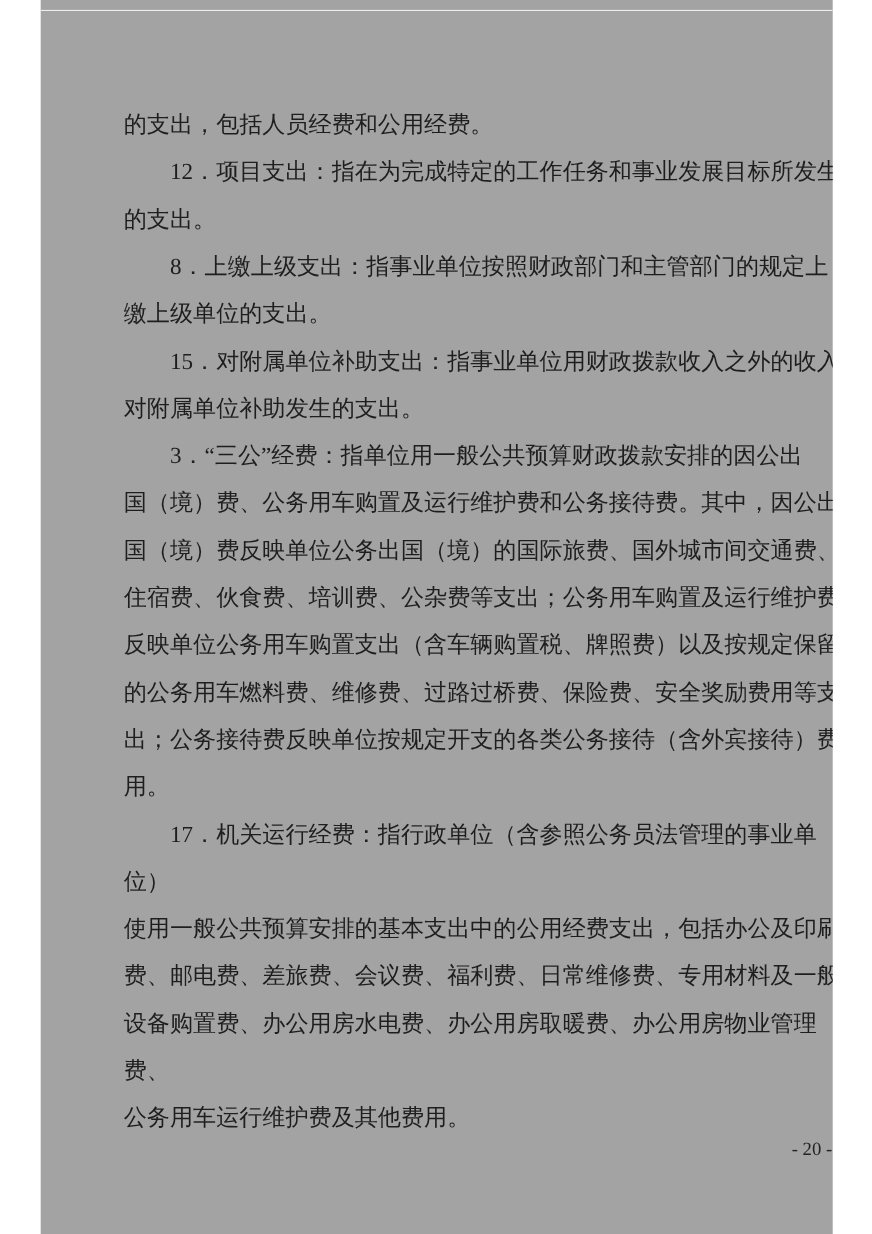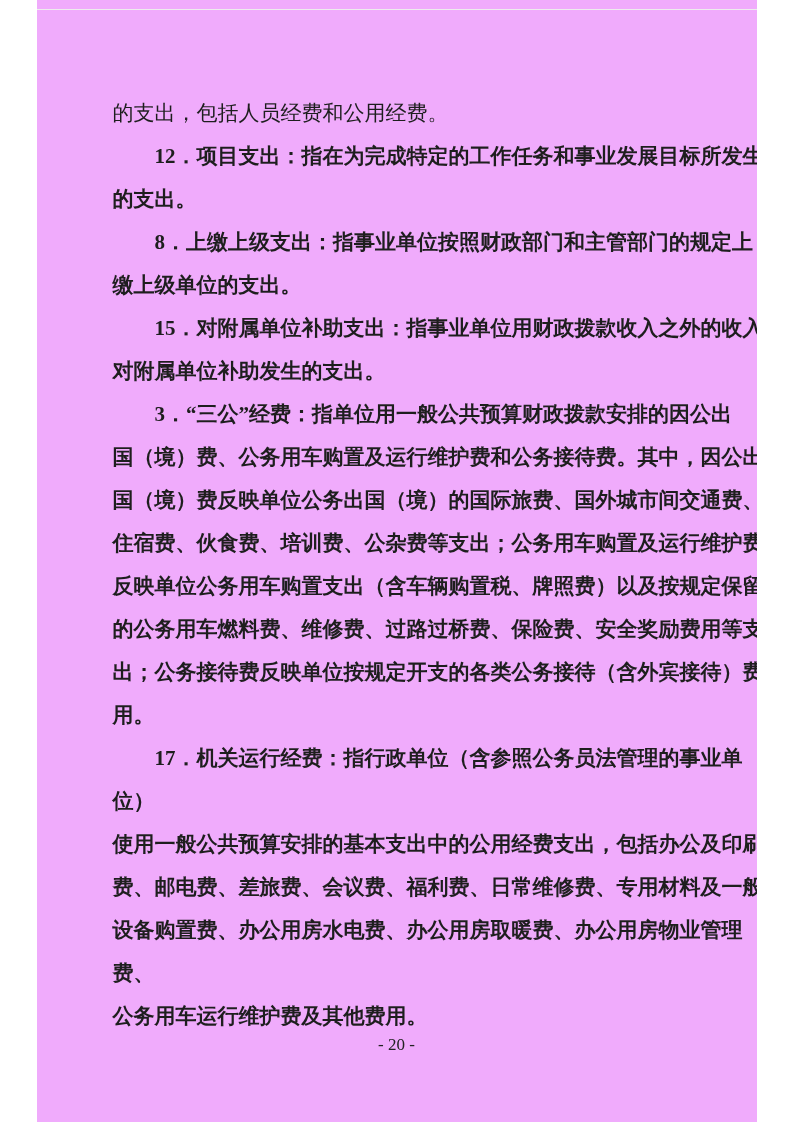"的支出，包括人员经费和公用经费。" .page { background: #f0abfc -> #a3a3a3 }
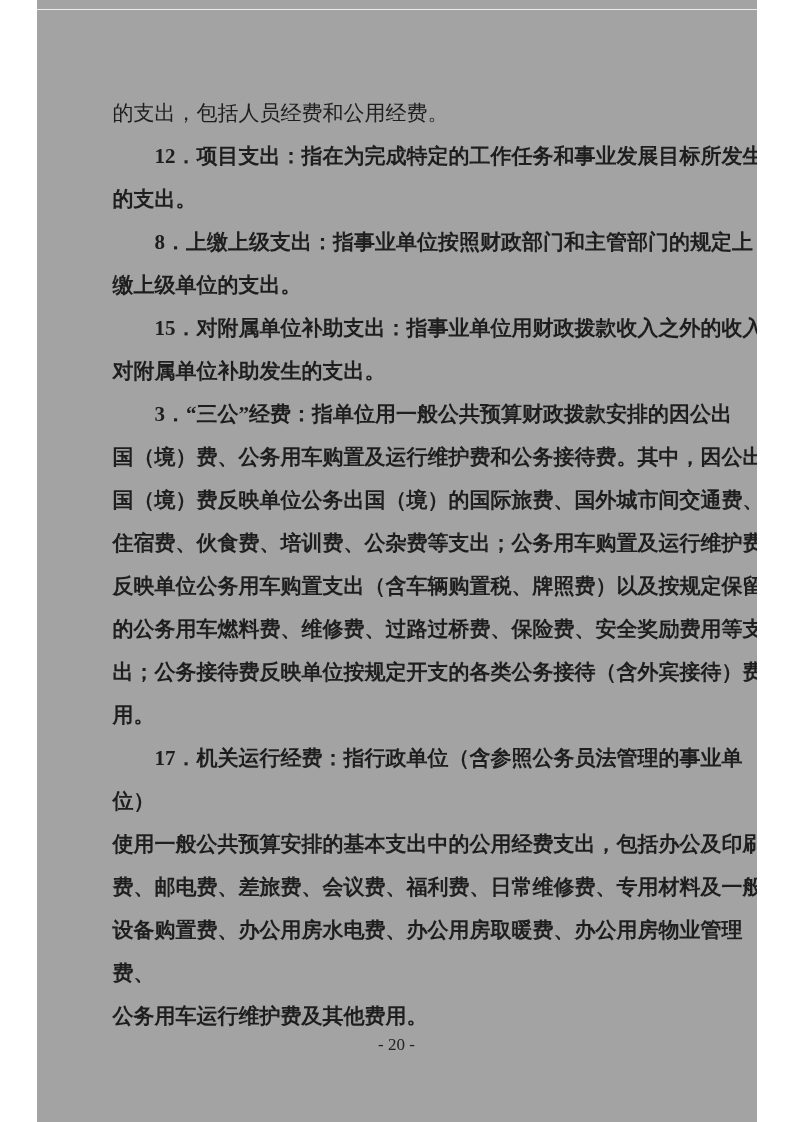"12．项目支出：指在为完成特定的工作任务和事业发展目标所发生" p.para.indent { font-weight: bold -> none }
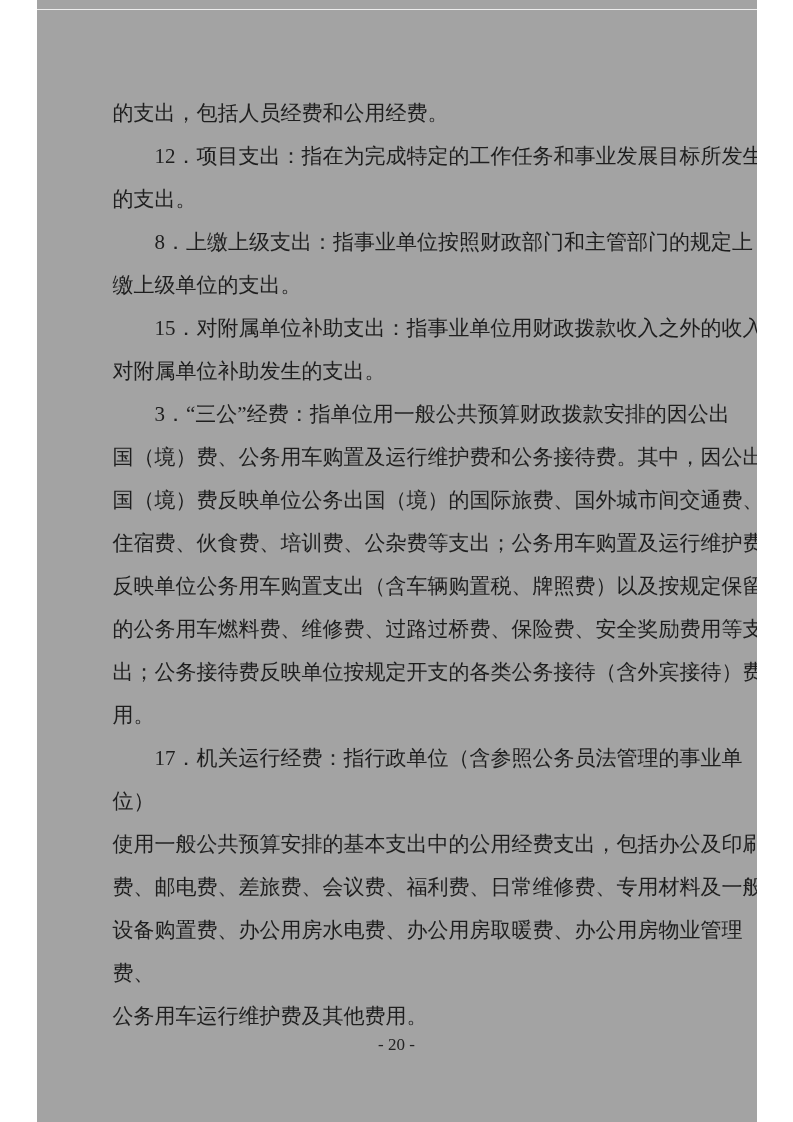"- 20 -" .footer { text-align: center -> right }
